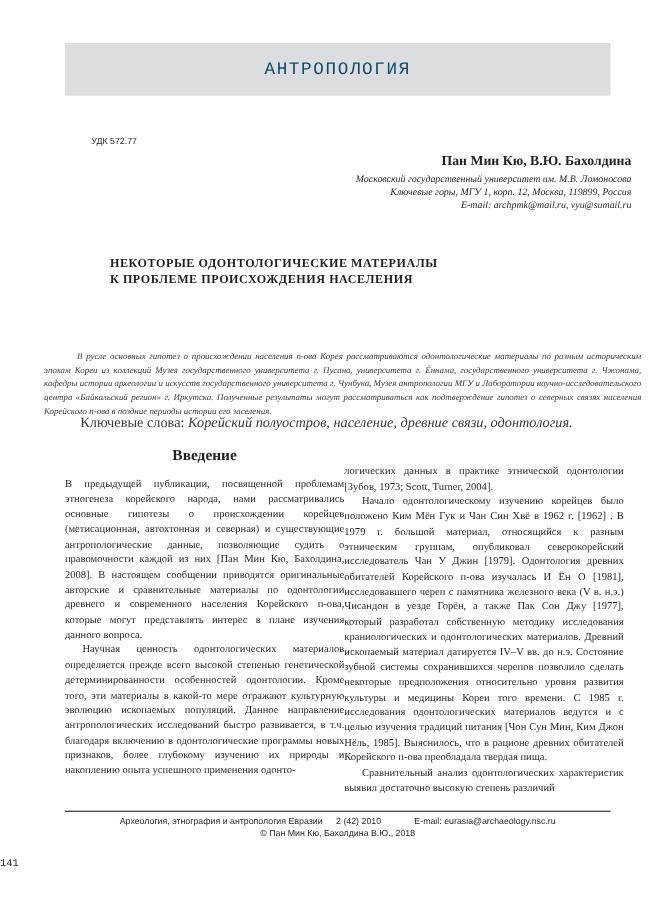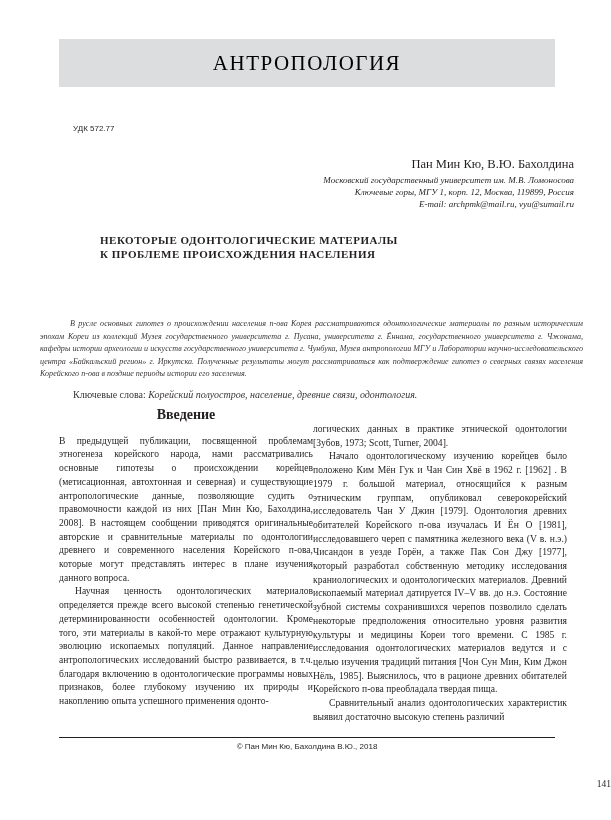"АНТРОПОЛОГИЯ" .band-title { color: #000000 -> #0c4a6e; font-family: Liberation Serif, serif -> Liberation Mono, monospace; font-size: 21px -> 16px }
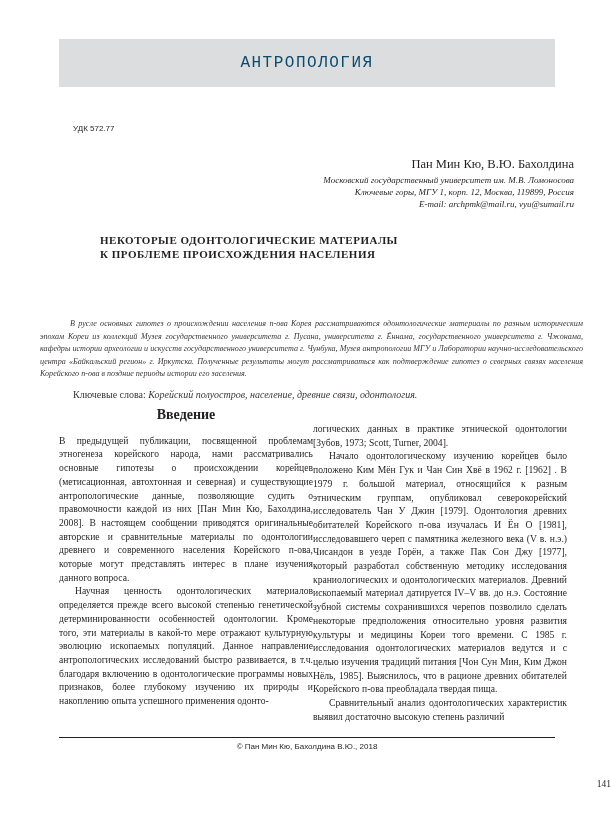"УДК 572.77" .udk { left: 73px -> 83px }
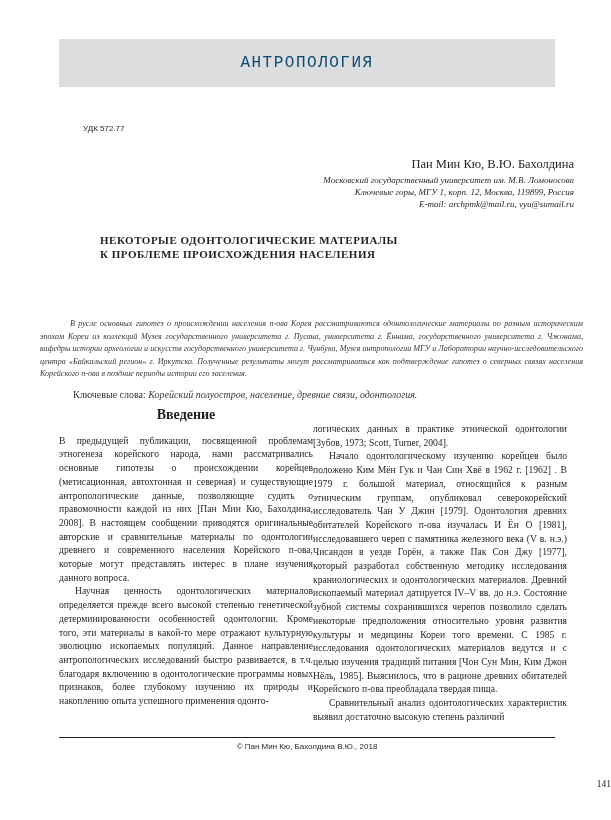"Пан Мин Кю, В.Ю. Бахолдина" .authors { font-weight: normal -> bold; margin-top: 18px -> none }
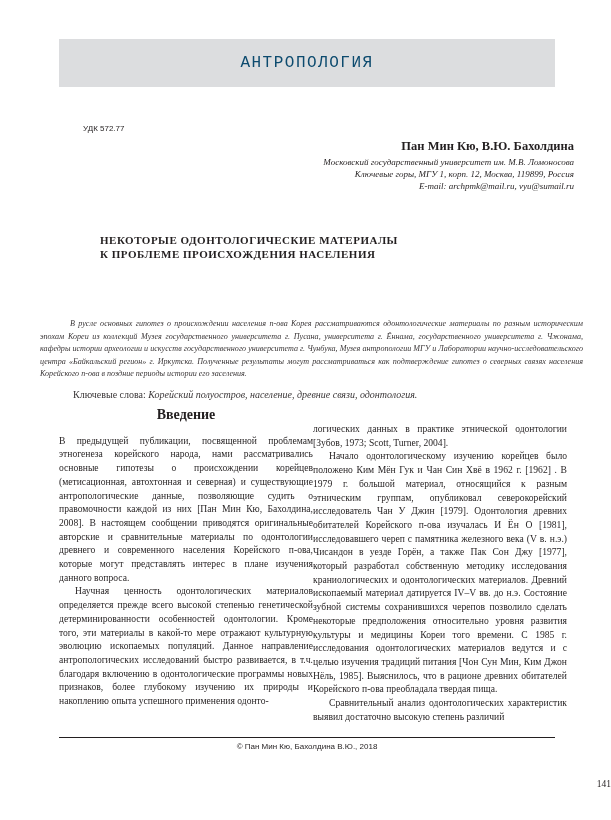"Ключевые слова: Корейский полуостров," .keywords { font-size: 10px -> 13px; top: 389px -> 376px }
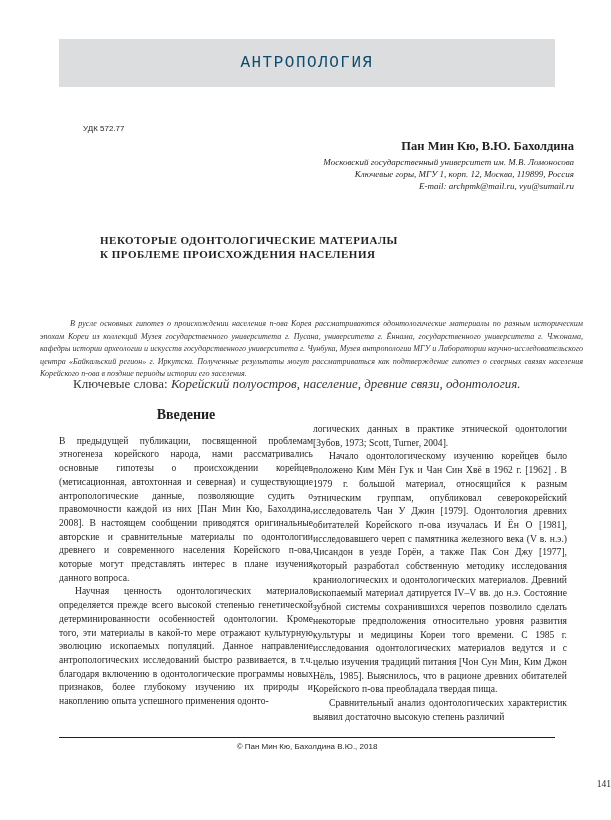"Археология, этнография и антропология" div { html: none -> <div> <span>Археология, этнография и антропология Евразии</span><span></span> <span>2 (42)</span> <span>2010</span><span></span> <span>E-mail: eurasia@archaeology.nsc.ru</span> </div> }
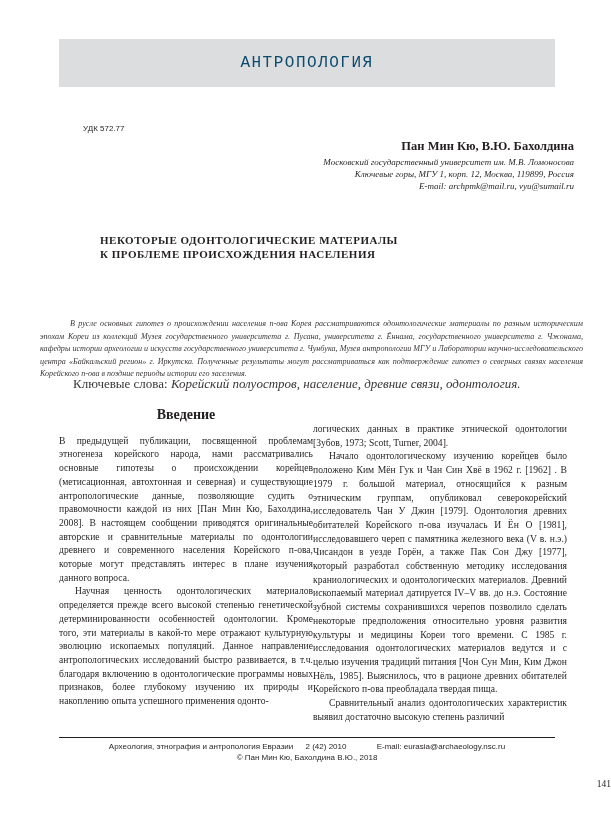"141" .page-number { font-family: Liberation Serif, serif -> Liberation Mono, monospace; text-align: right -> left }
